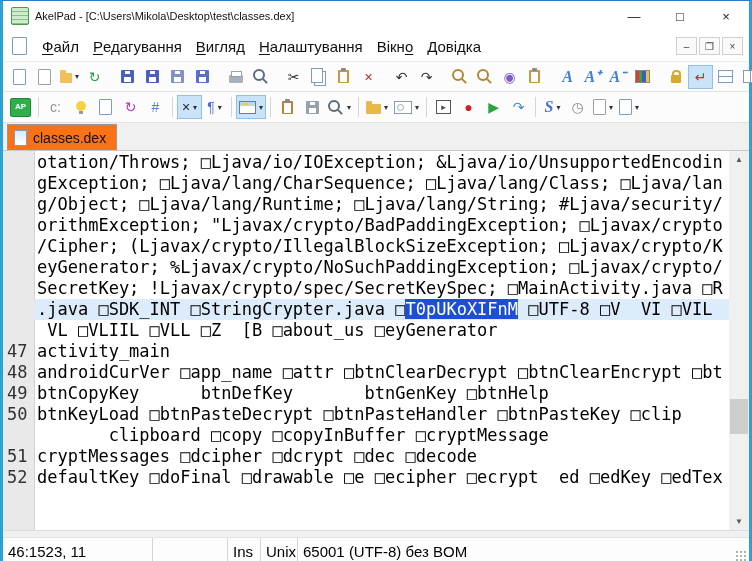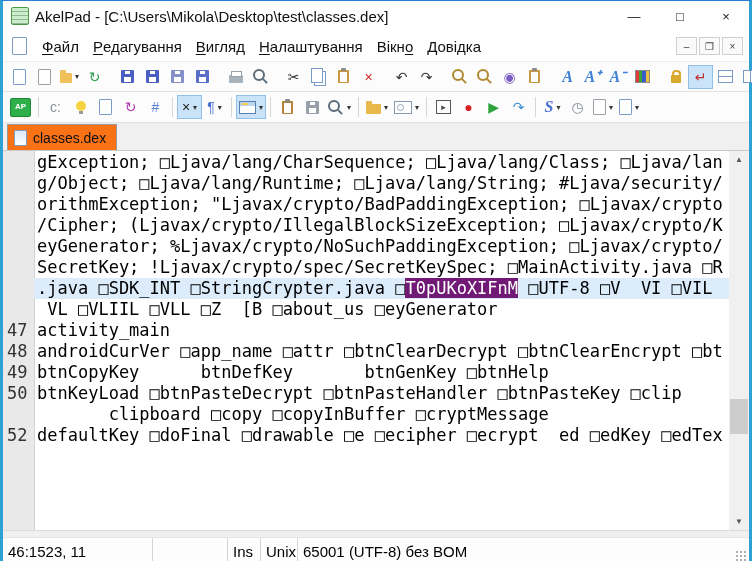"AkelPad -" .title-text { font-size: 15px -> 11px }
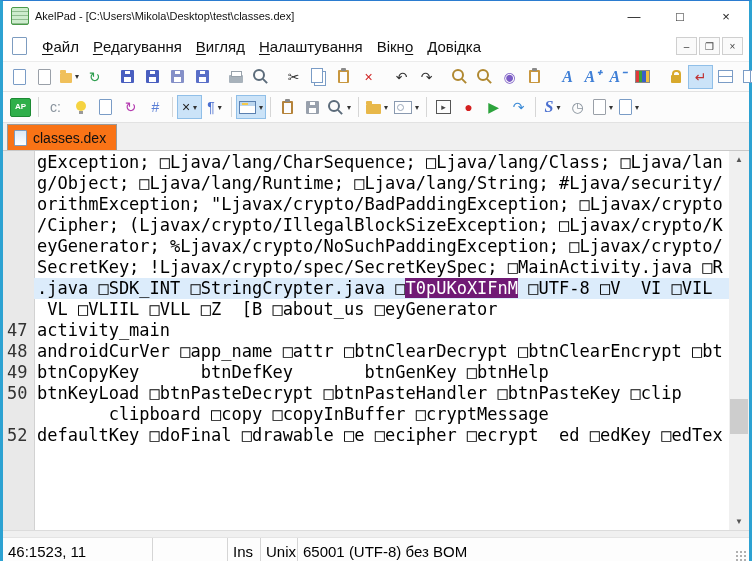"otation/Throws; □Ljava/io/IOException;" div.row { html: none -> <div> <span></span> <span><span></span><span></span><span></span><span>otation/Throws; □Ljava/io/IOException; &amp;Ljava/io/UnsupportedEncodin</span></span> </div> }
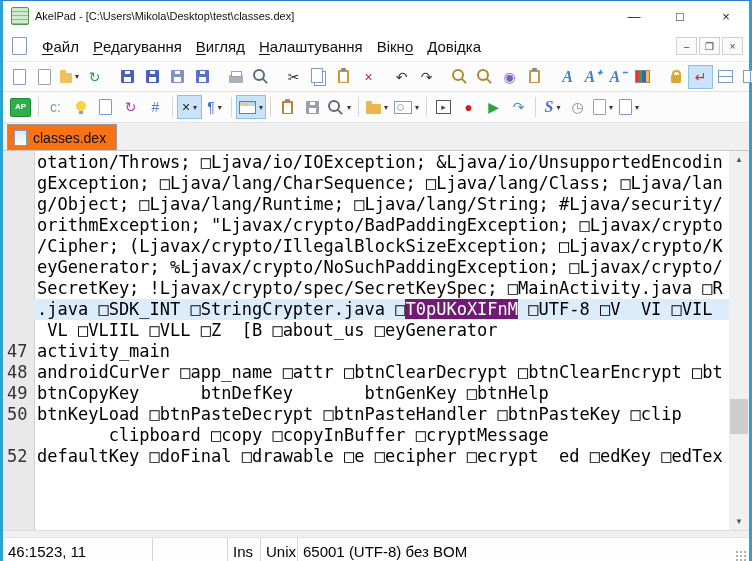"T0pUKoXIFnM" .sel { background: #701a75 -> #1d4ed8 }
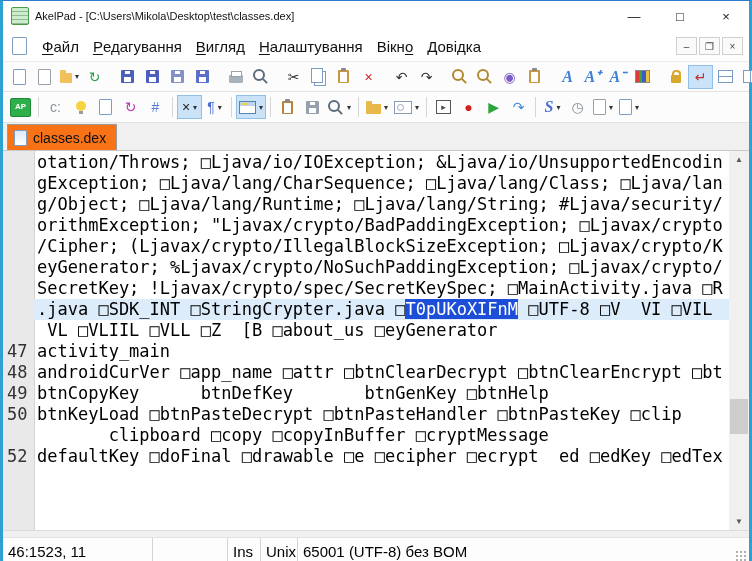"51" div.row { html: none -> <div> <span>51</span> <span><span></span><span></span><span></span><span>cryptMessages □dcipher □dcrypt □dec □decode</span></span> </div> }
